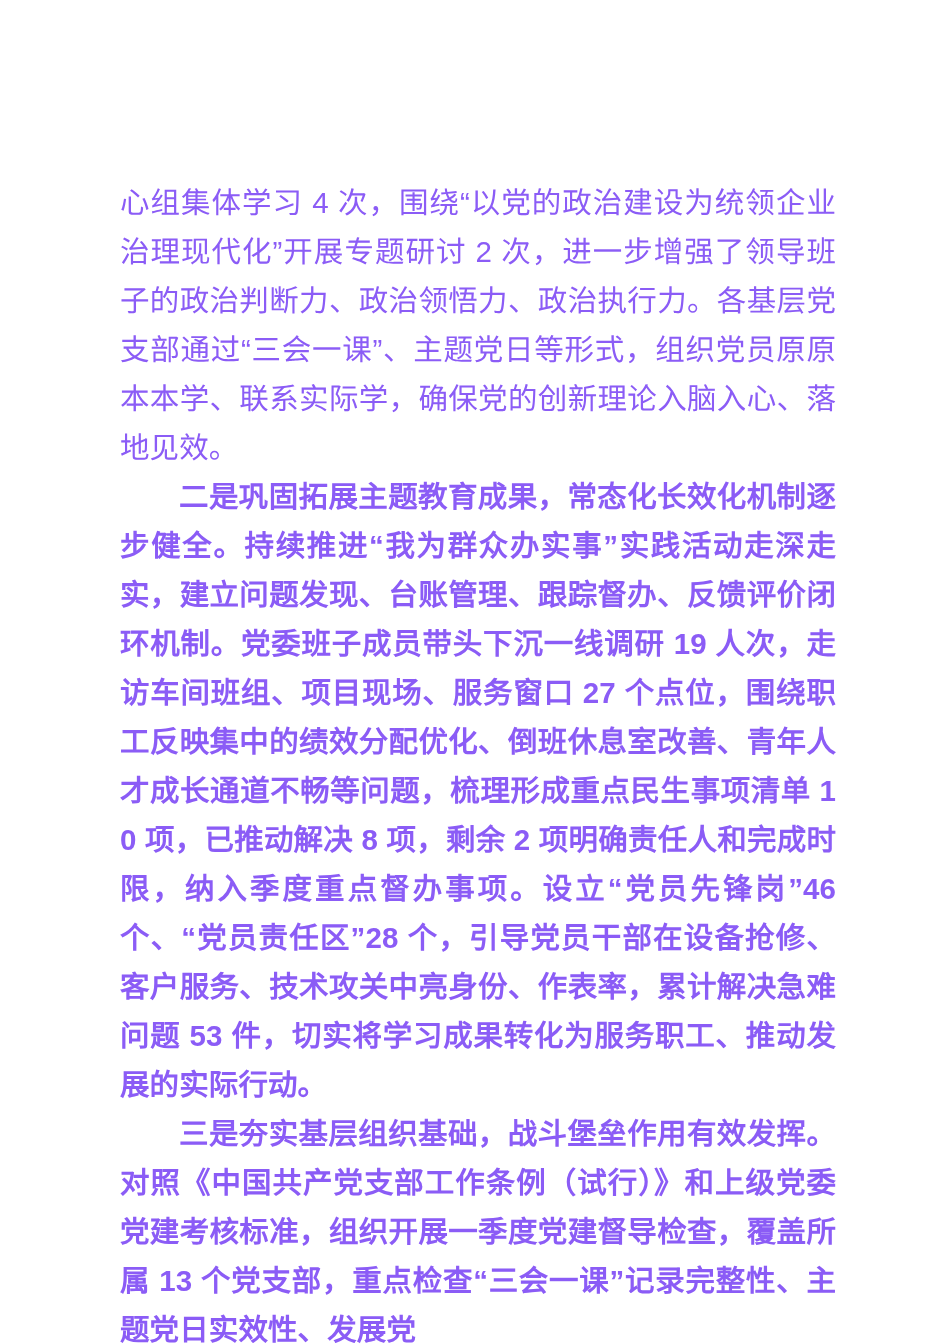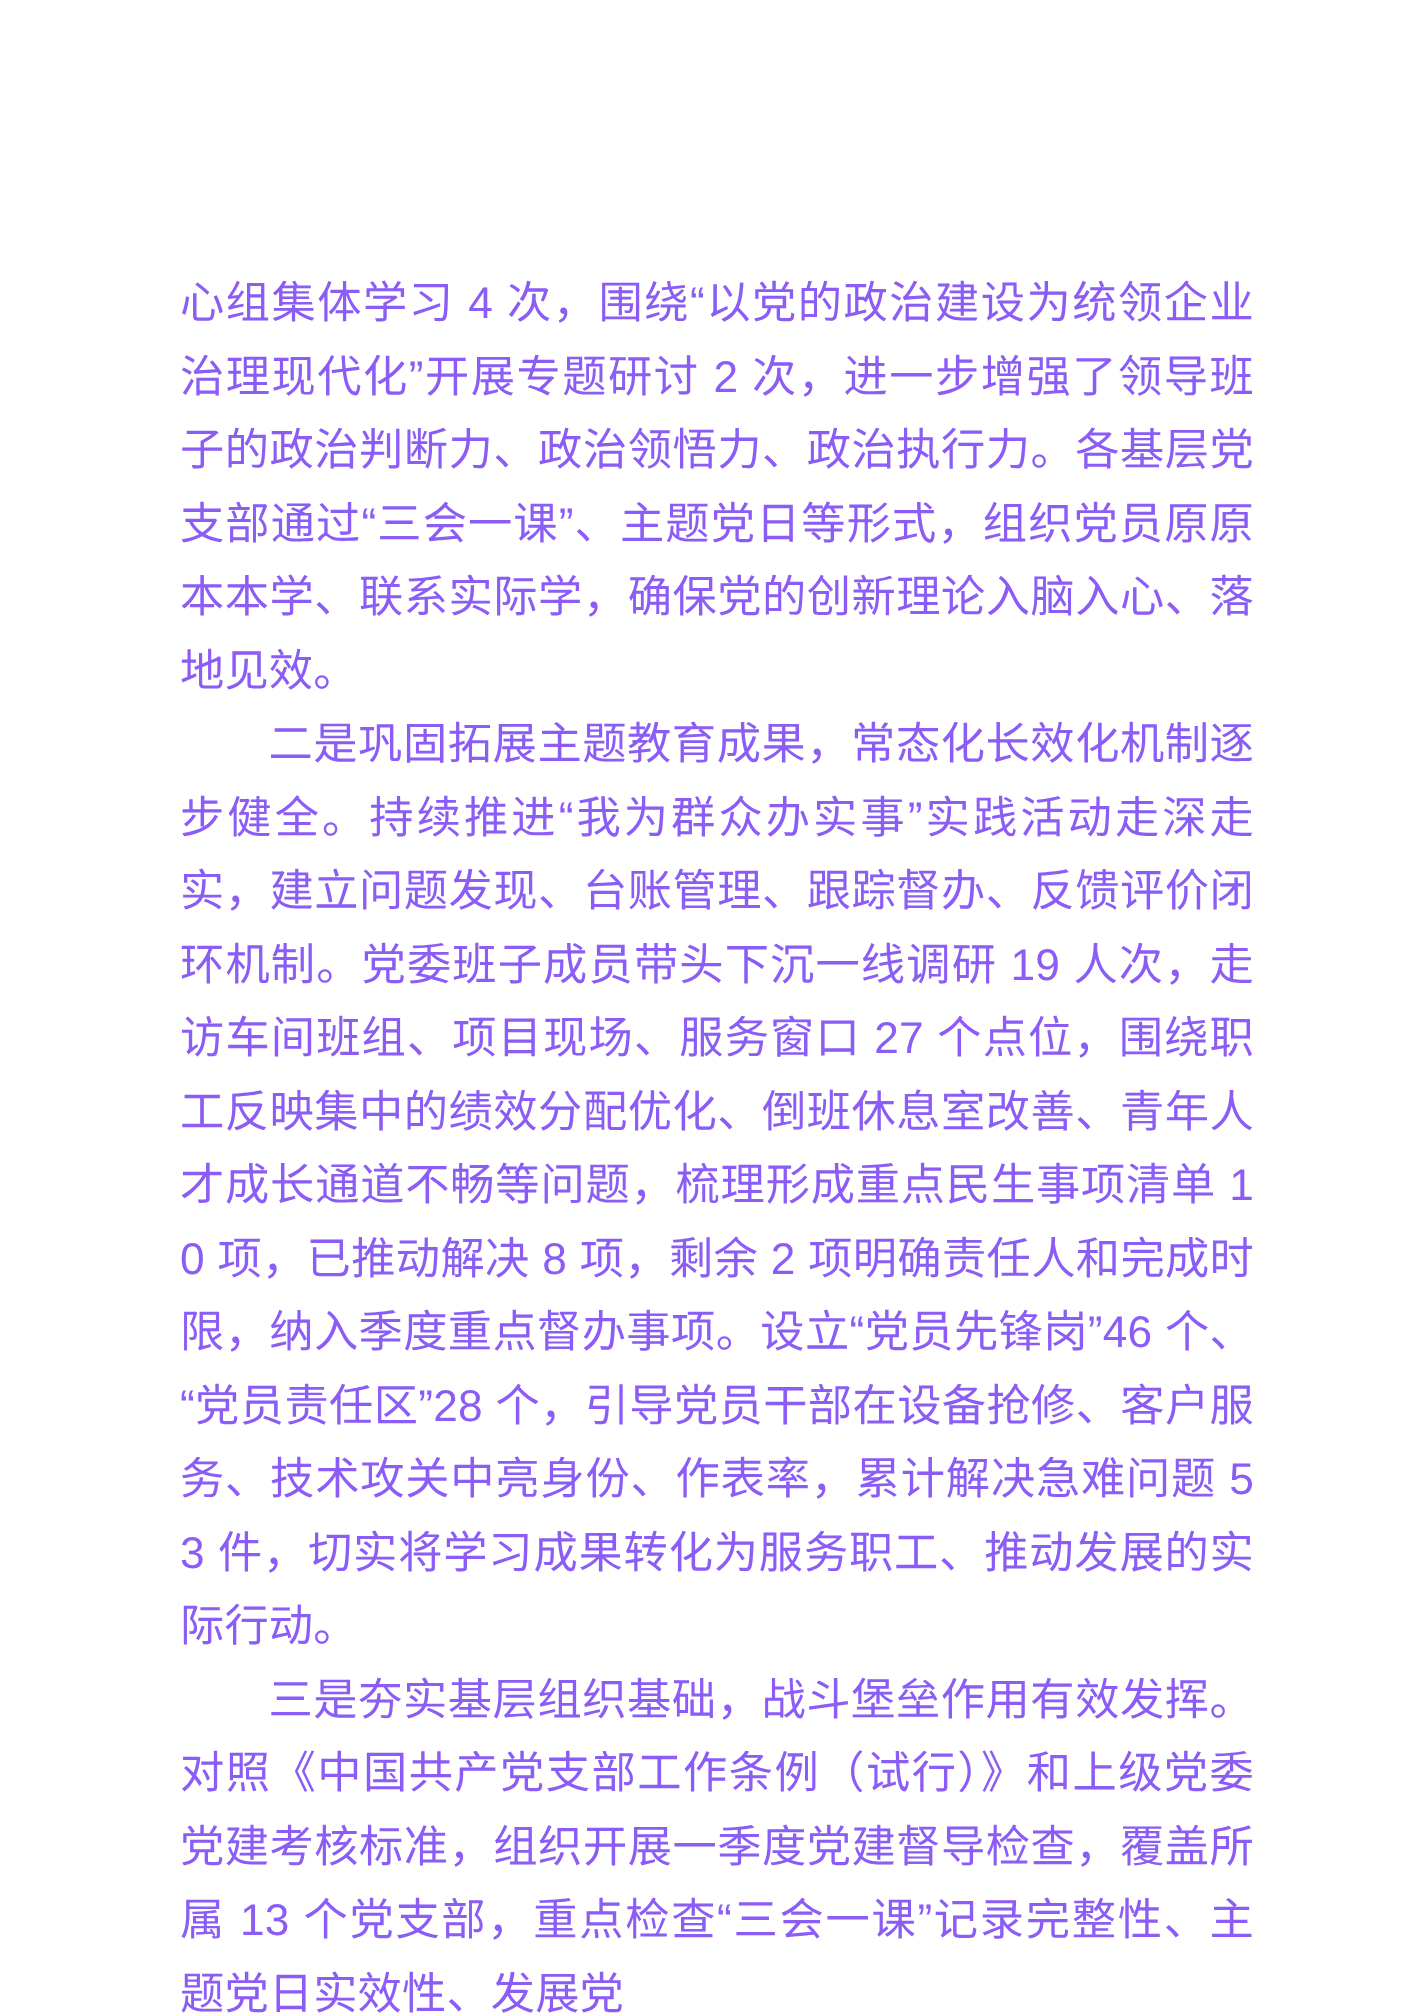"二是巩固拓展主题教育成果，常态化长效化机制逐步健全。持续推进“我为群众办实事”实" .para.indent { font-weight: none -> bold }
